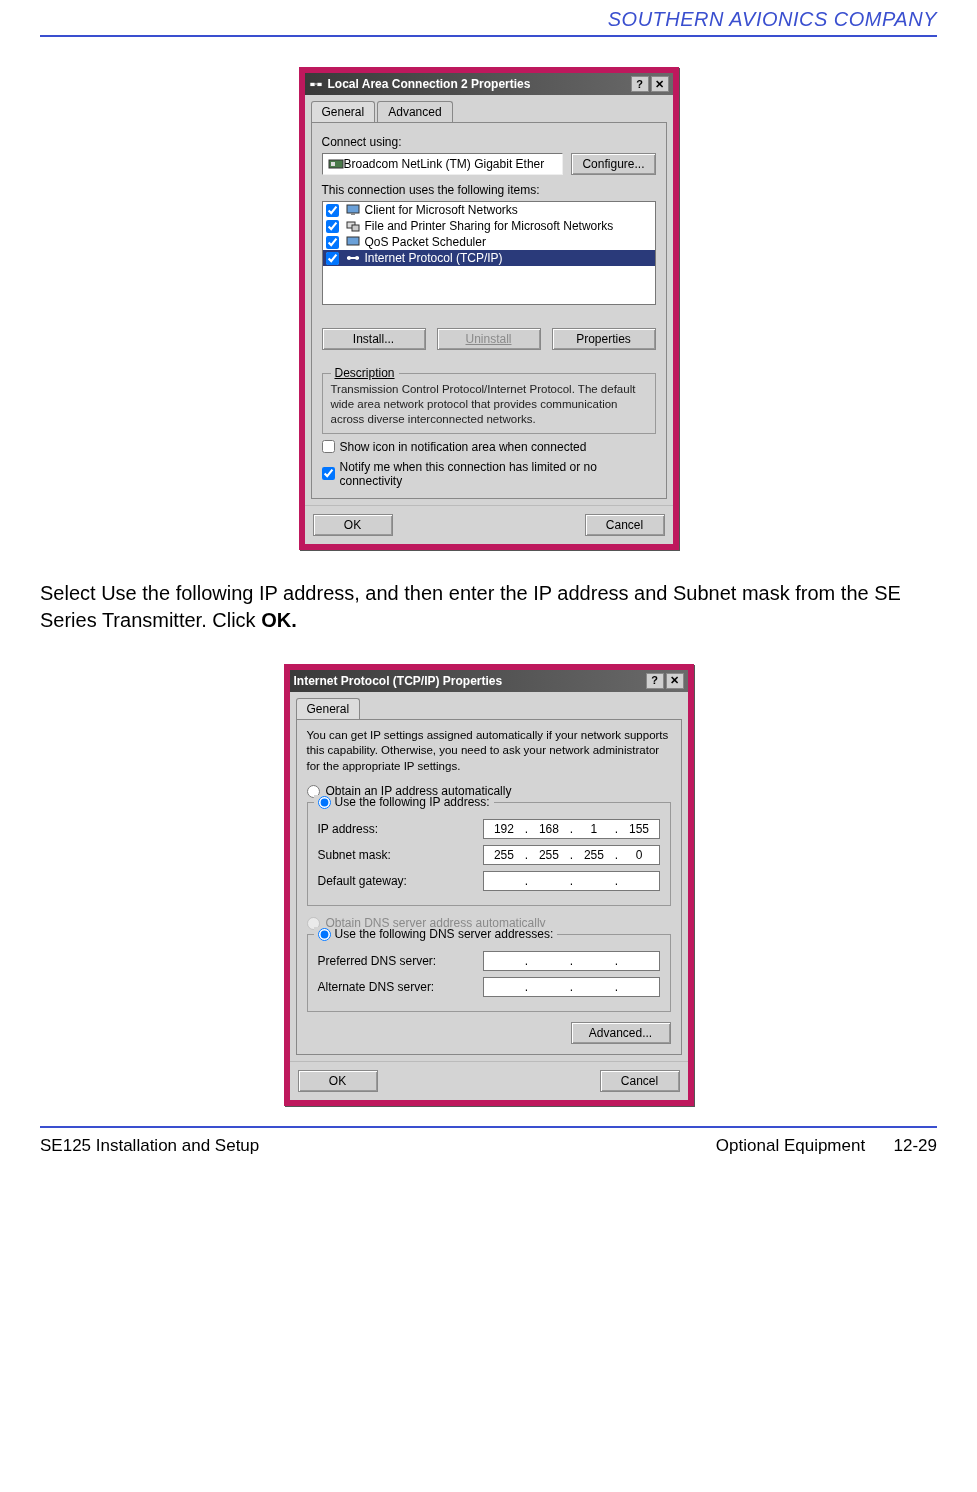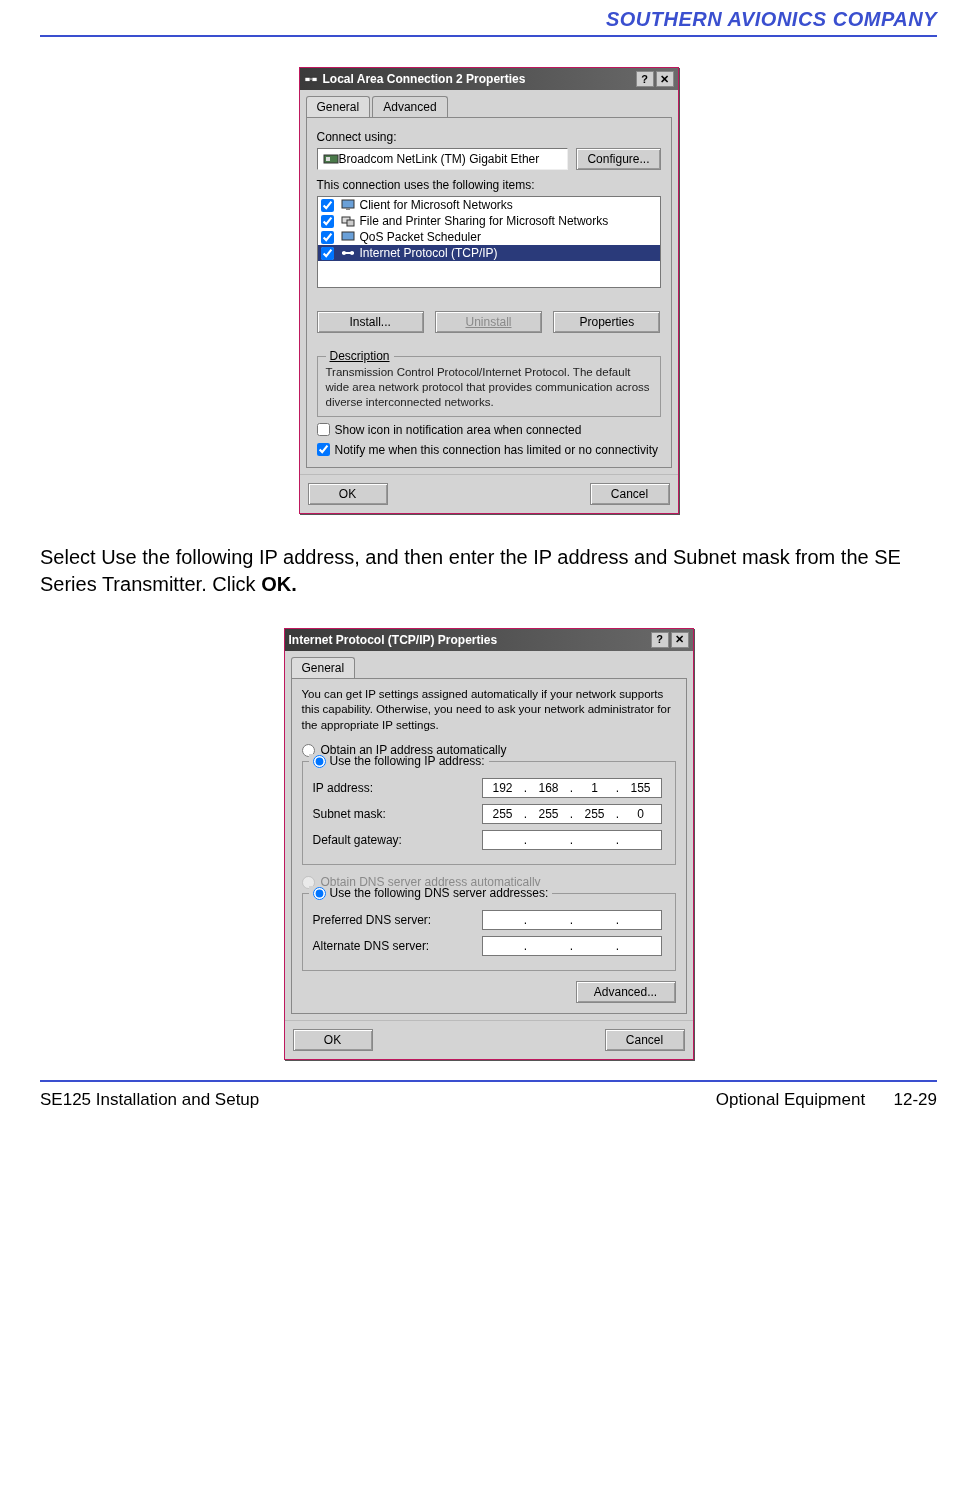"SOUTHERN AVIONICS COMPANY" .header { font-weight: bold -> normal }
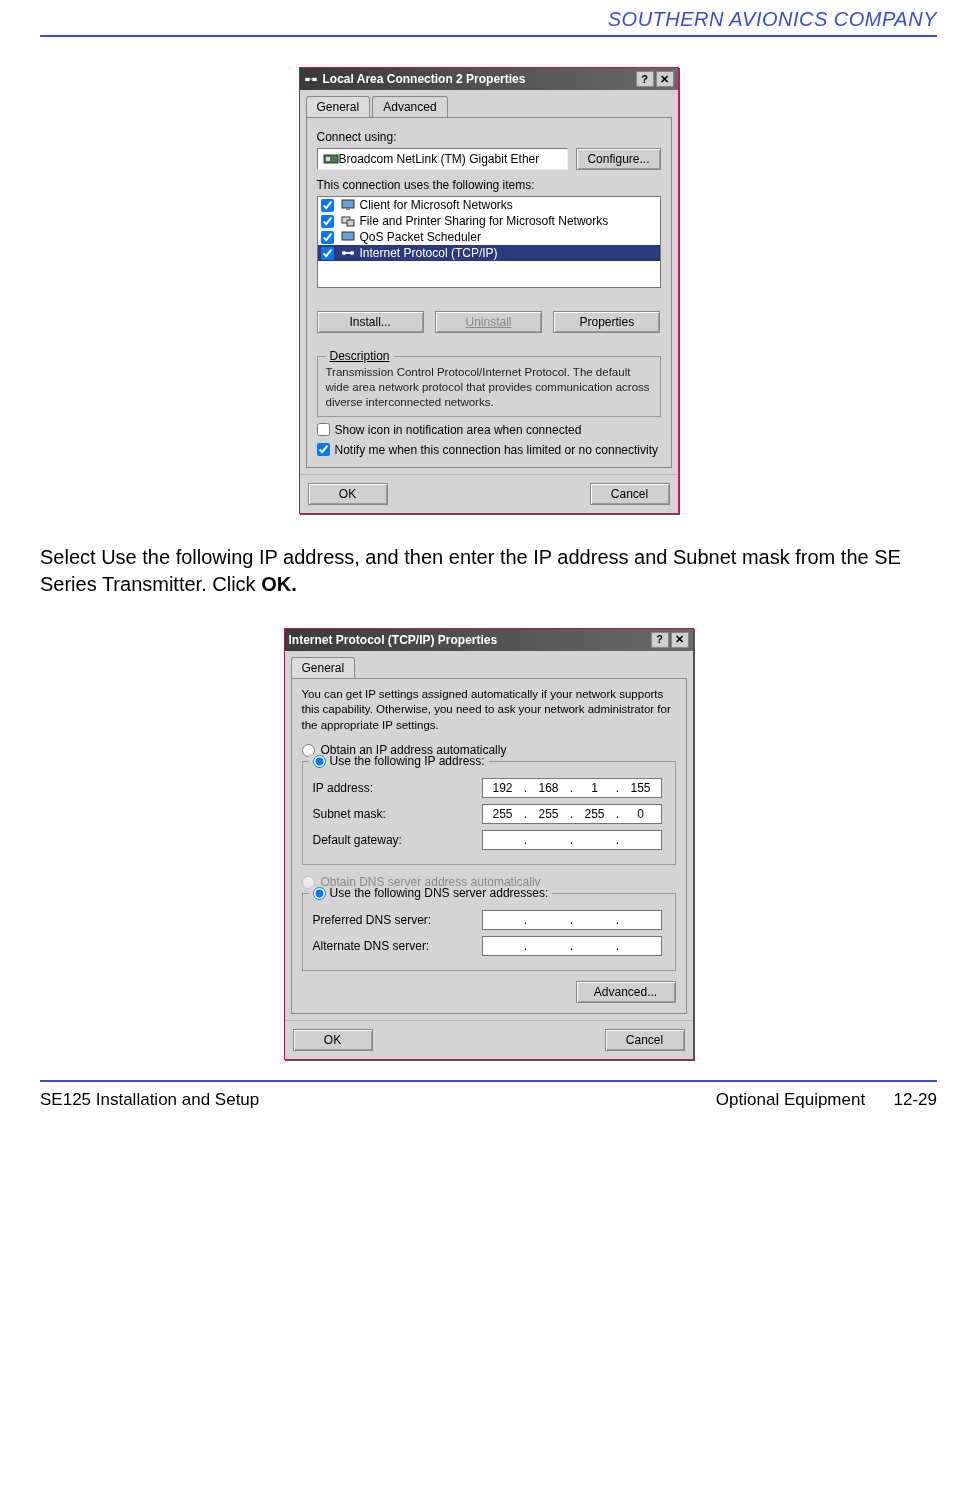"Local Area Connection 2 Properties" .dlg { border: 1px solid #be185d -> 6px solid #be185d }
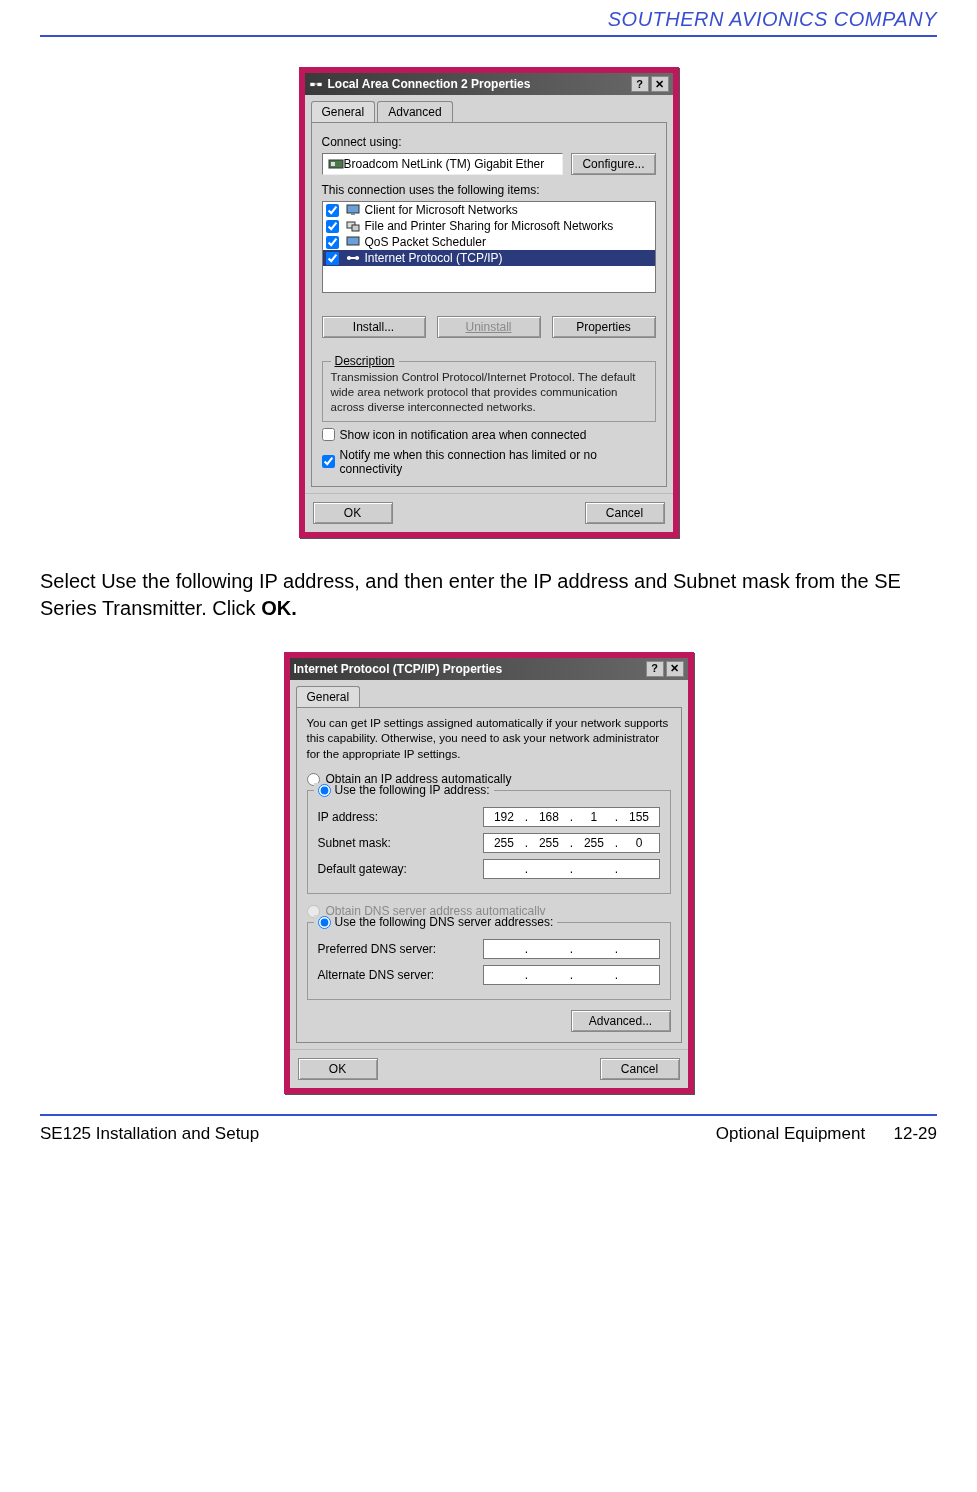"Client for Microsoft Networks" .listbox { height: 92px -> 104px }
